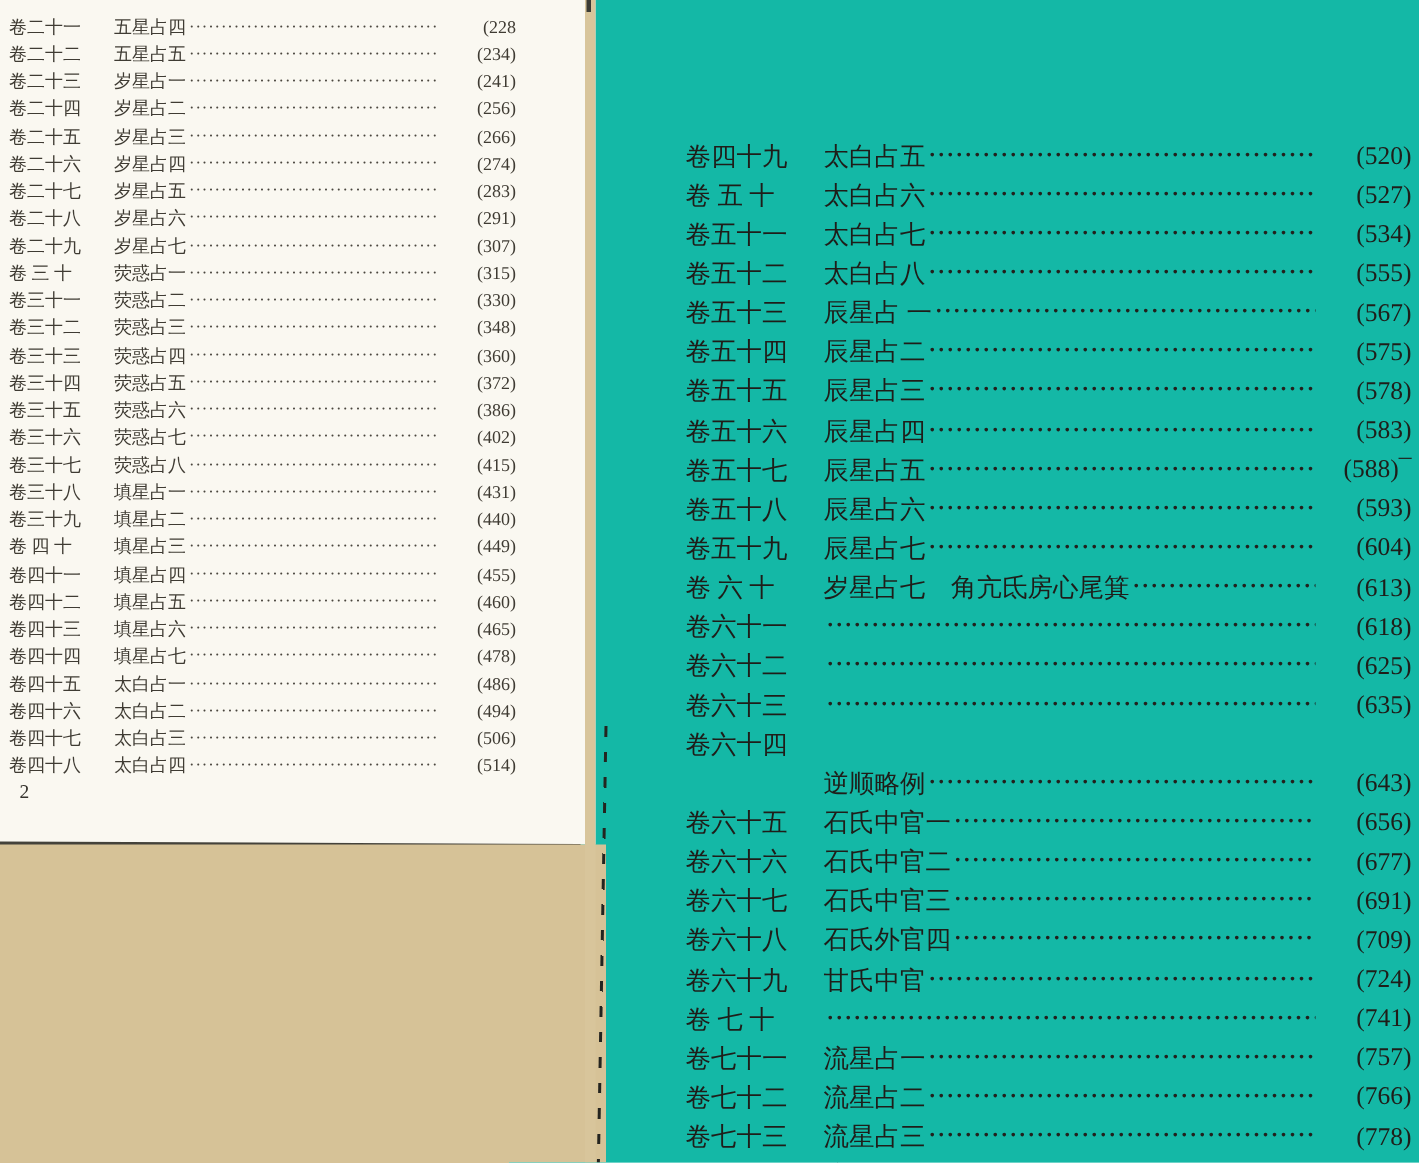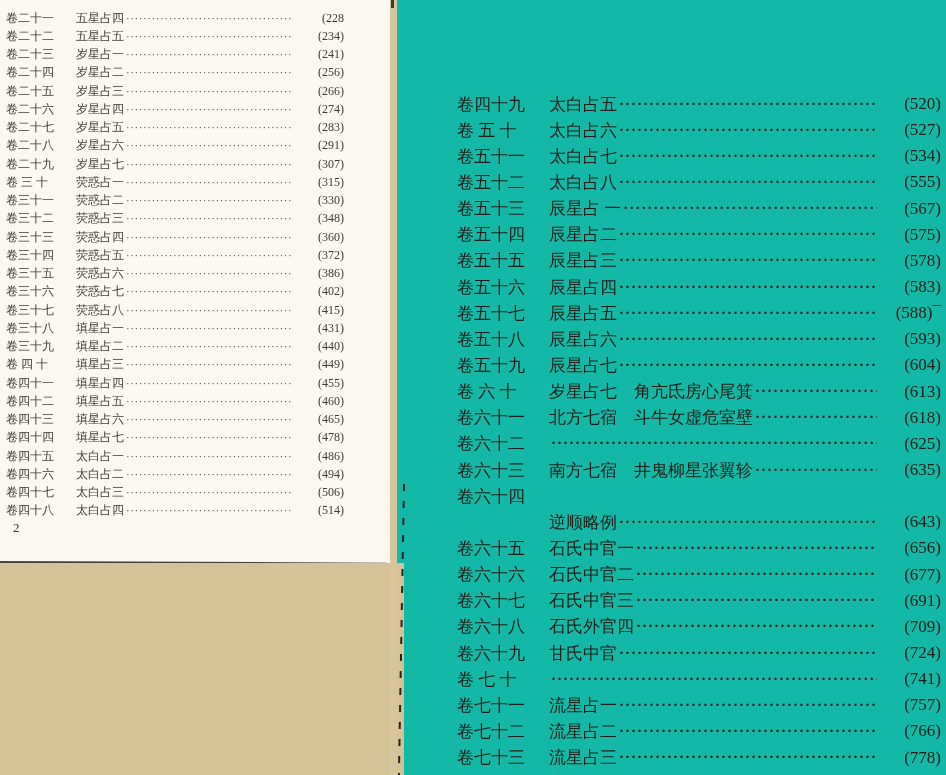"北方七宿 斗牛女虚危室壁" span.title { html: <span>北方七宿 斗牛女虚危室壁</span> -> none }
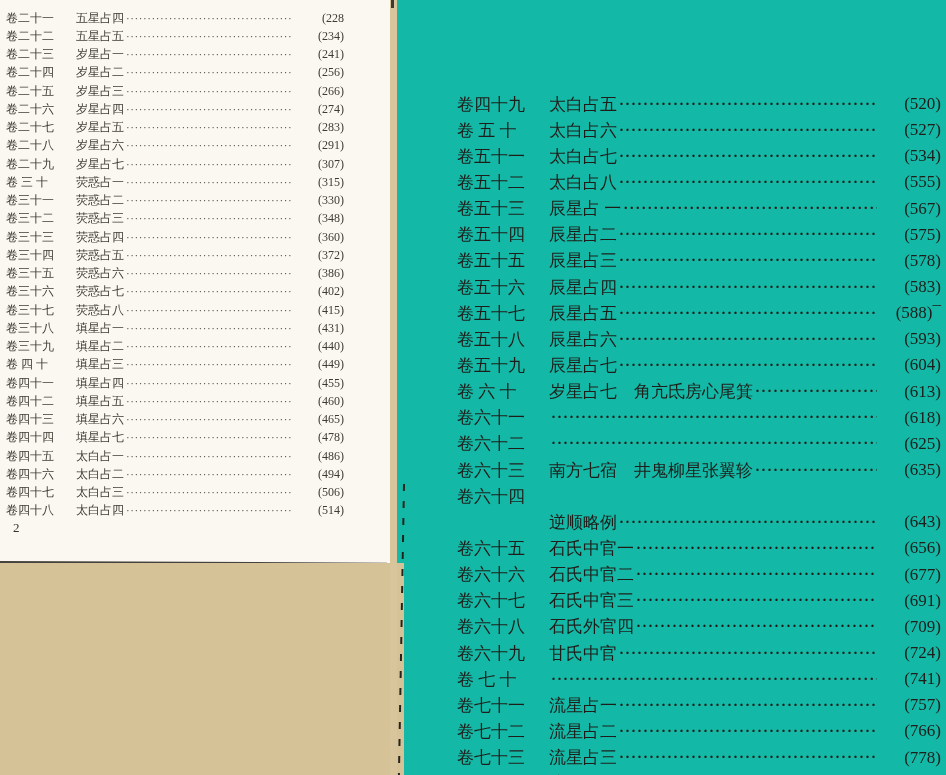"南方七宿 井鬼柳星张翼轸" span.title { html: <span>南方七宿 井鬼柳星张翼轸</span> -> none }
